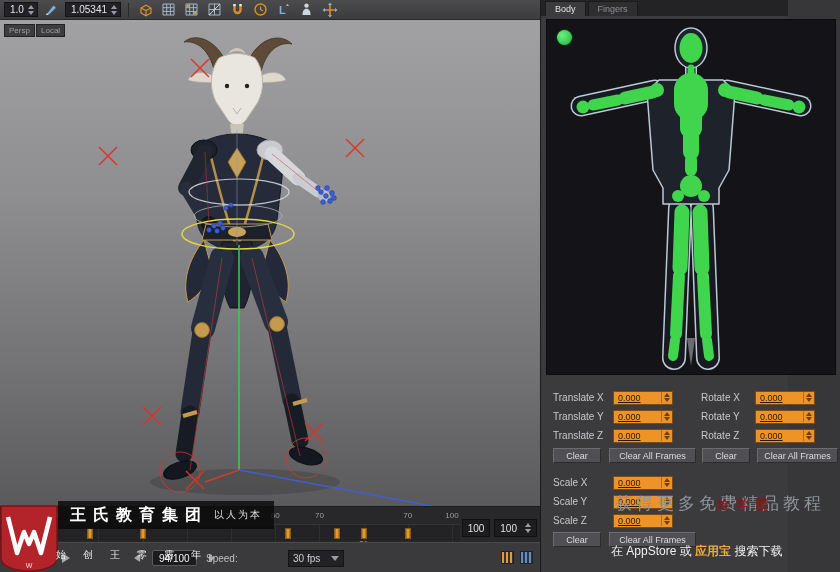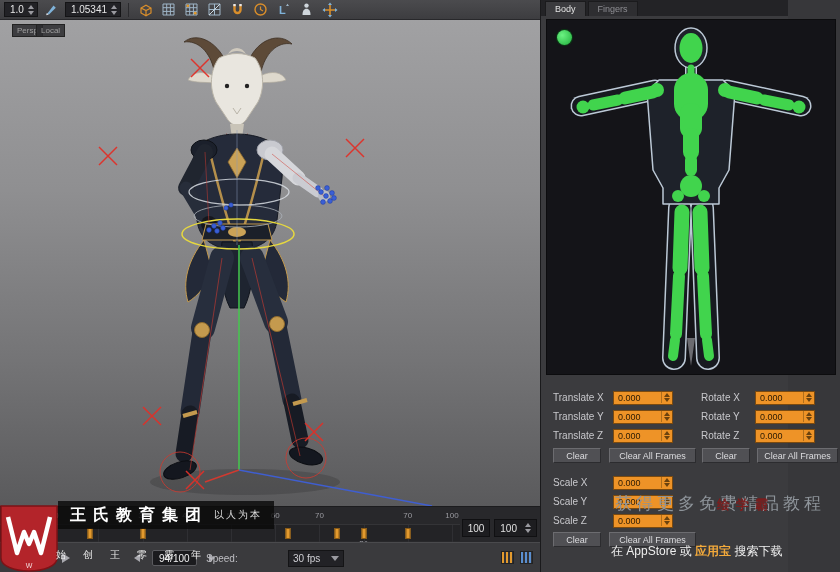"Persp" .vp-label.persp { left: 12px -> 4px }
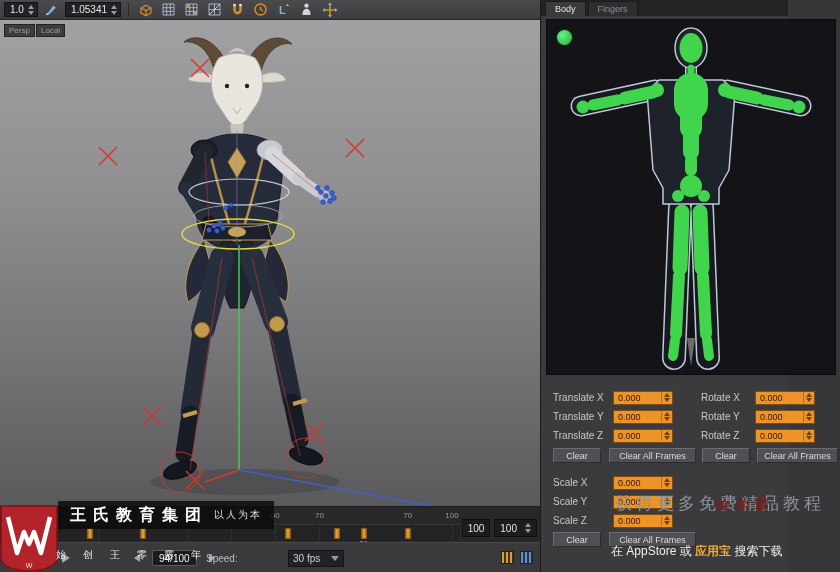"0.000" .tval { text-decoration: none -> underline }
